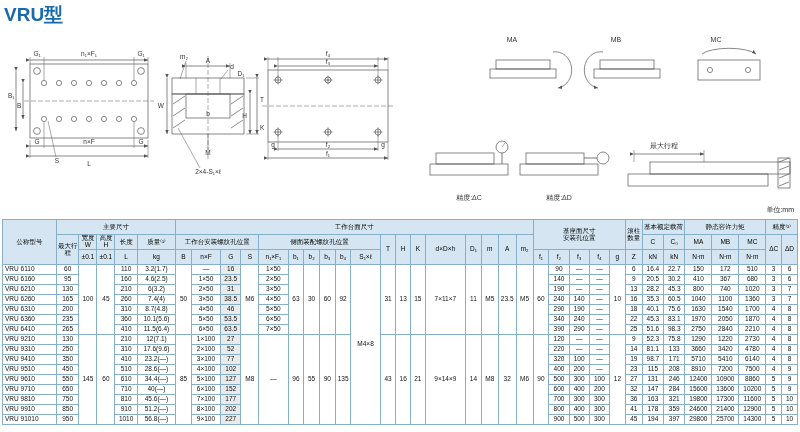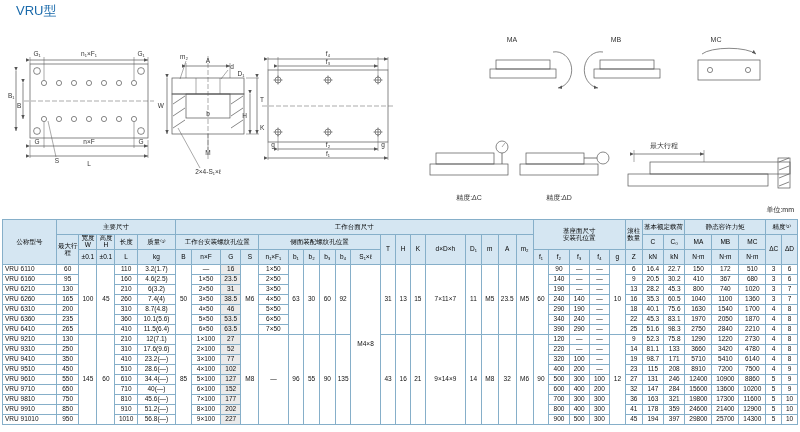"VRU型" .title { font-size: 13px -> 19px; font-weight: normal -> bold; left: 16px -> 4px }
